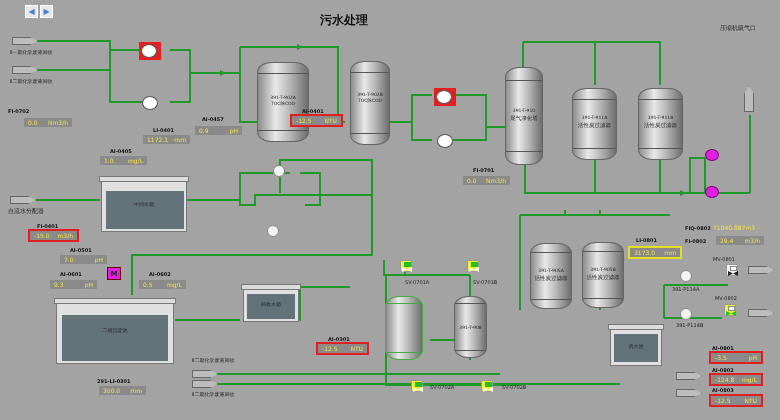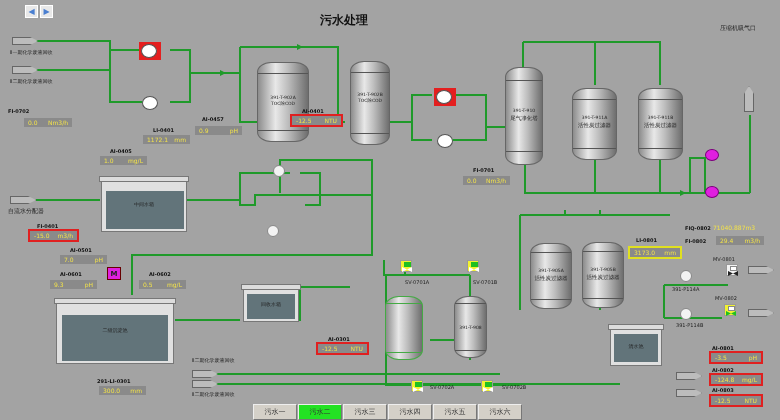"污水一" div.tabs { html: <div> <div>污水一</div> <div>污水二</div> <div>污水三</div> <div>污水四</div> <div>污水五</div> <div>污水六</div> </div> -> none }
